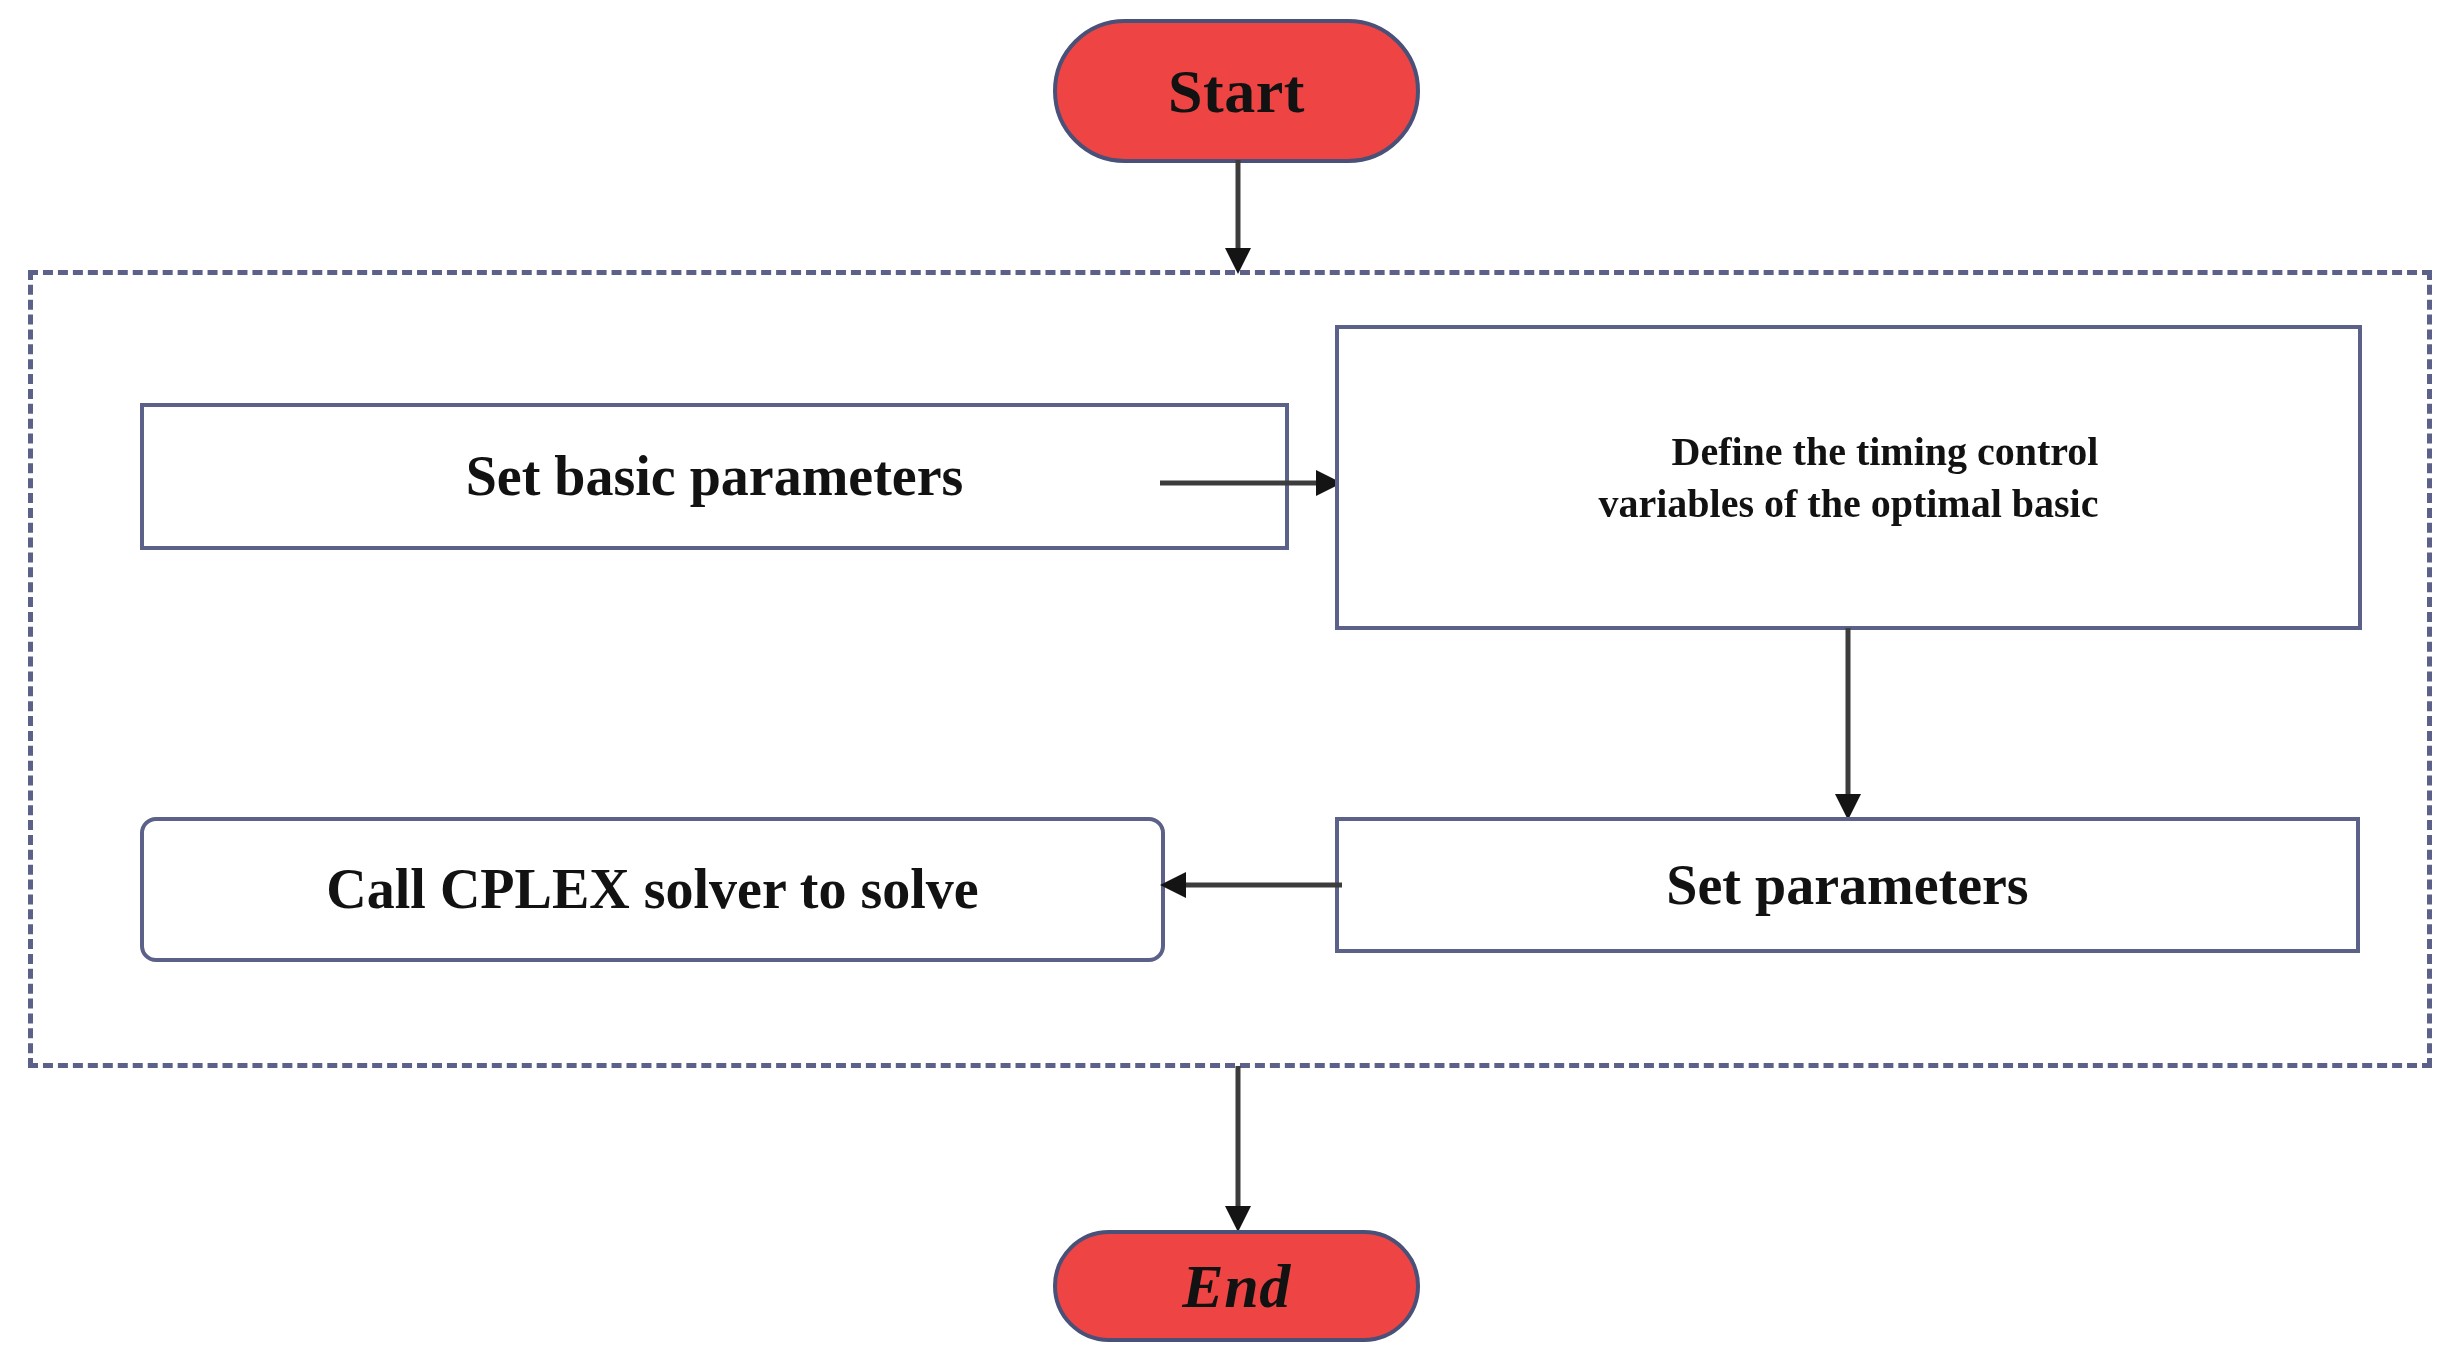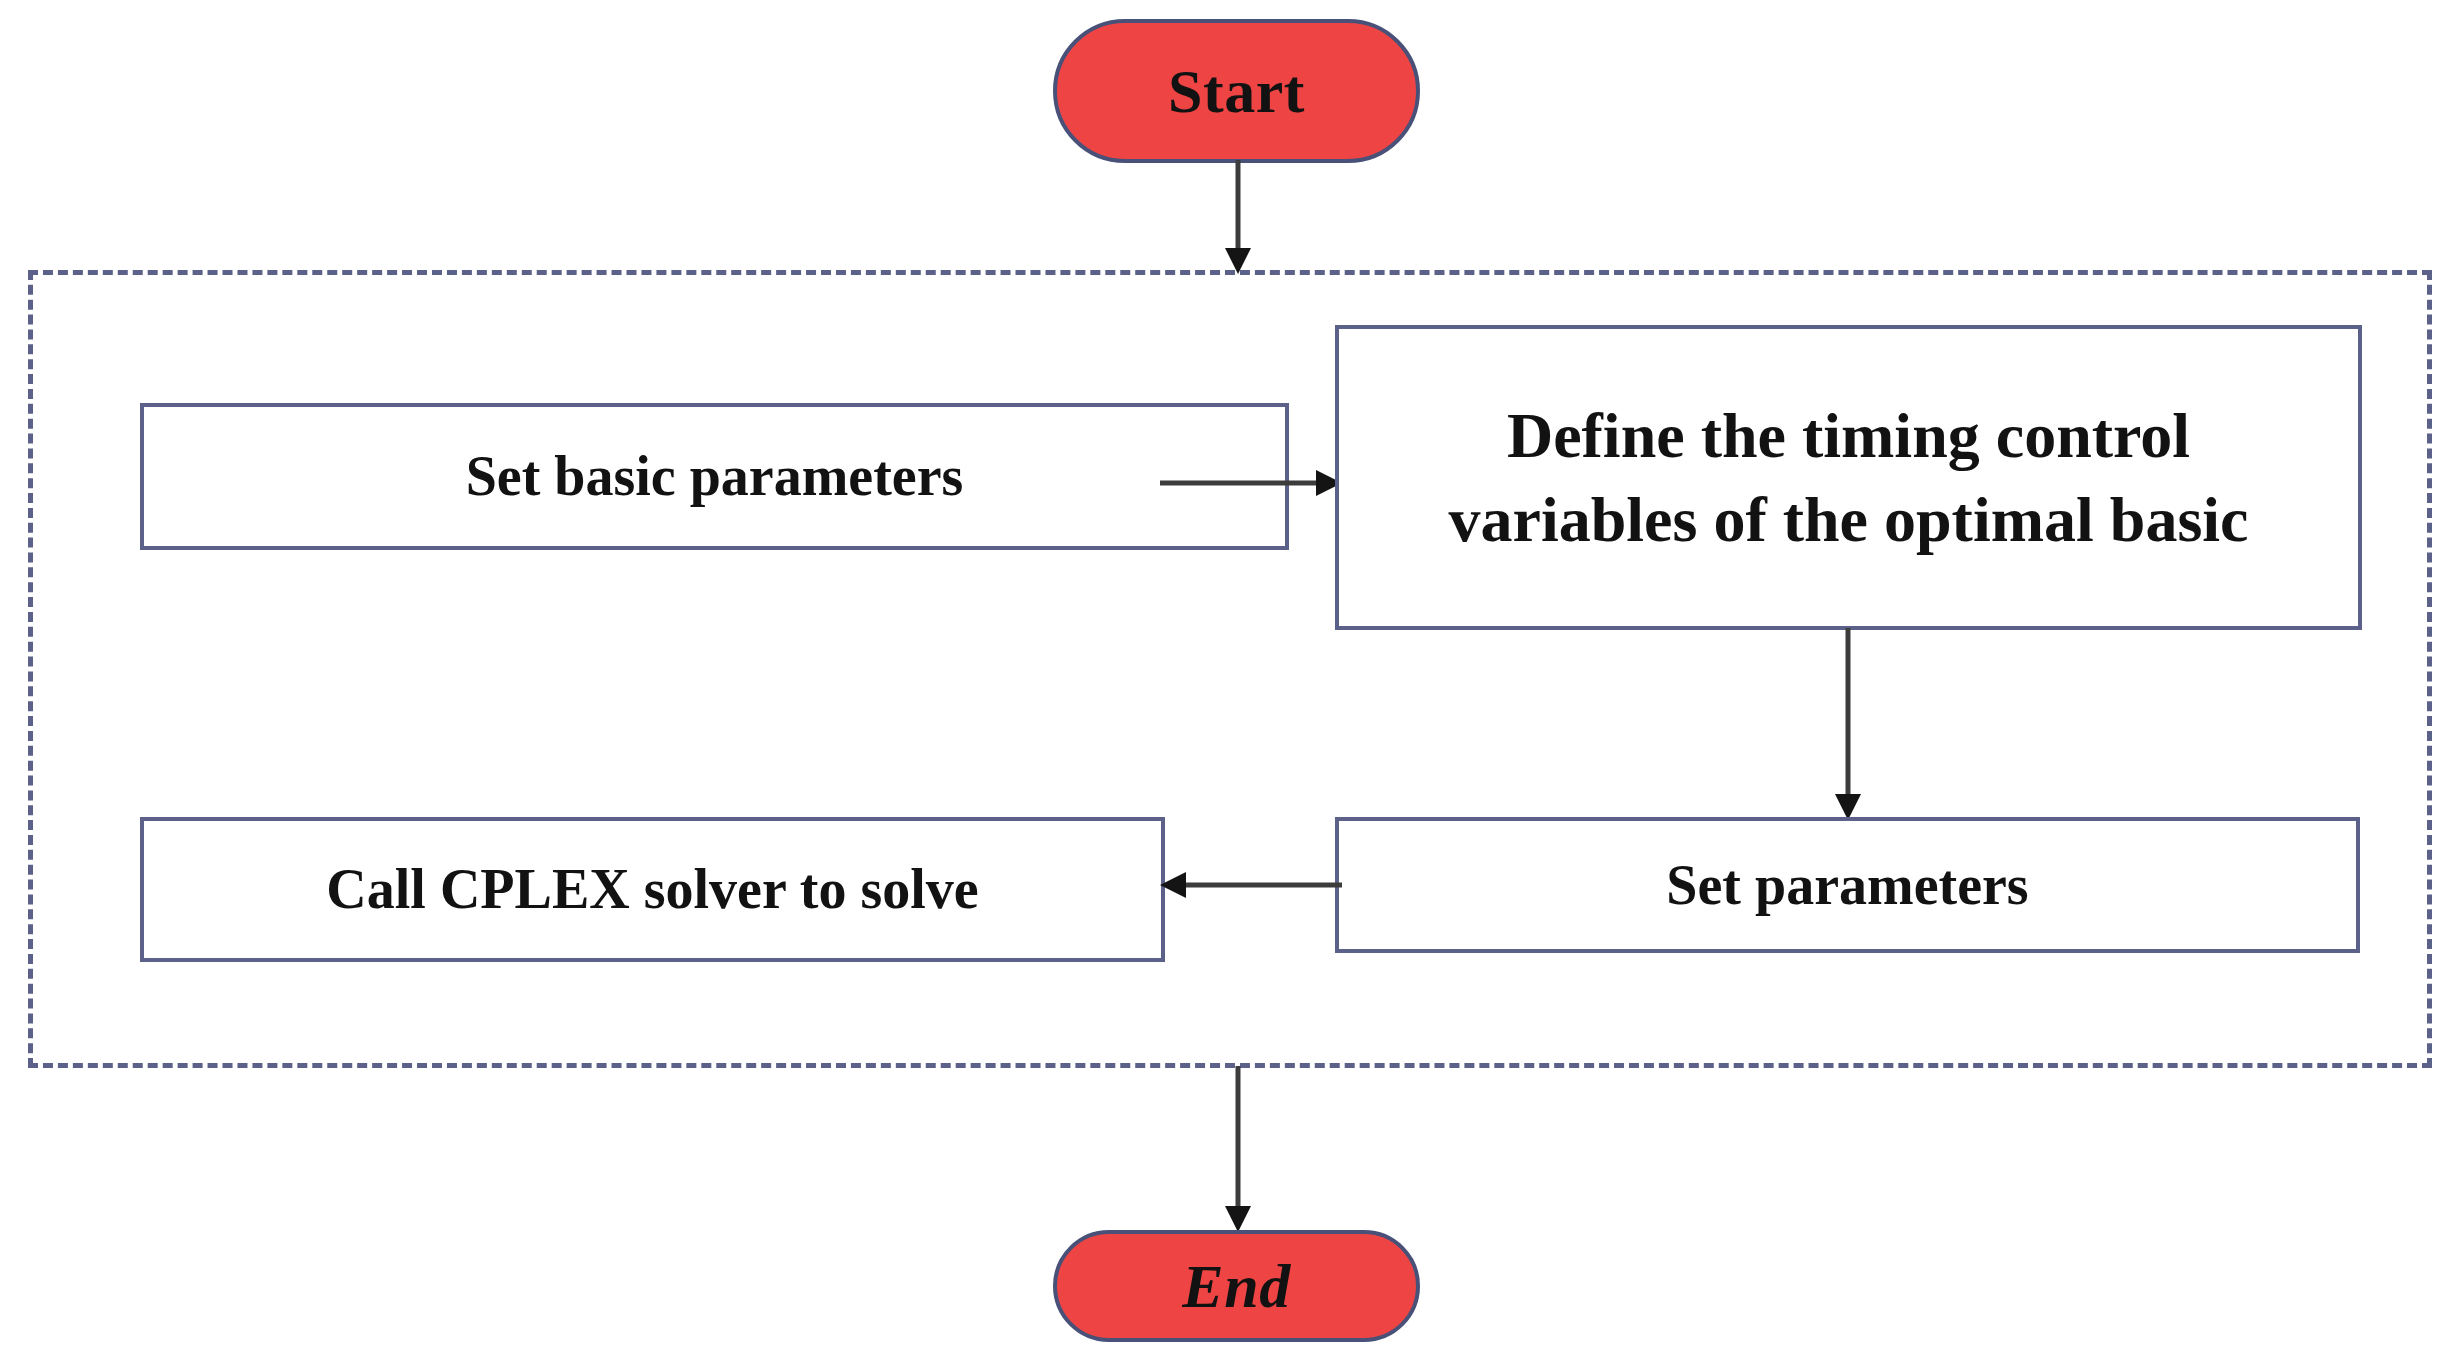"Define the timing control" span.node-label { font-size: 64px -> 40px; text-align: none -> right }
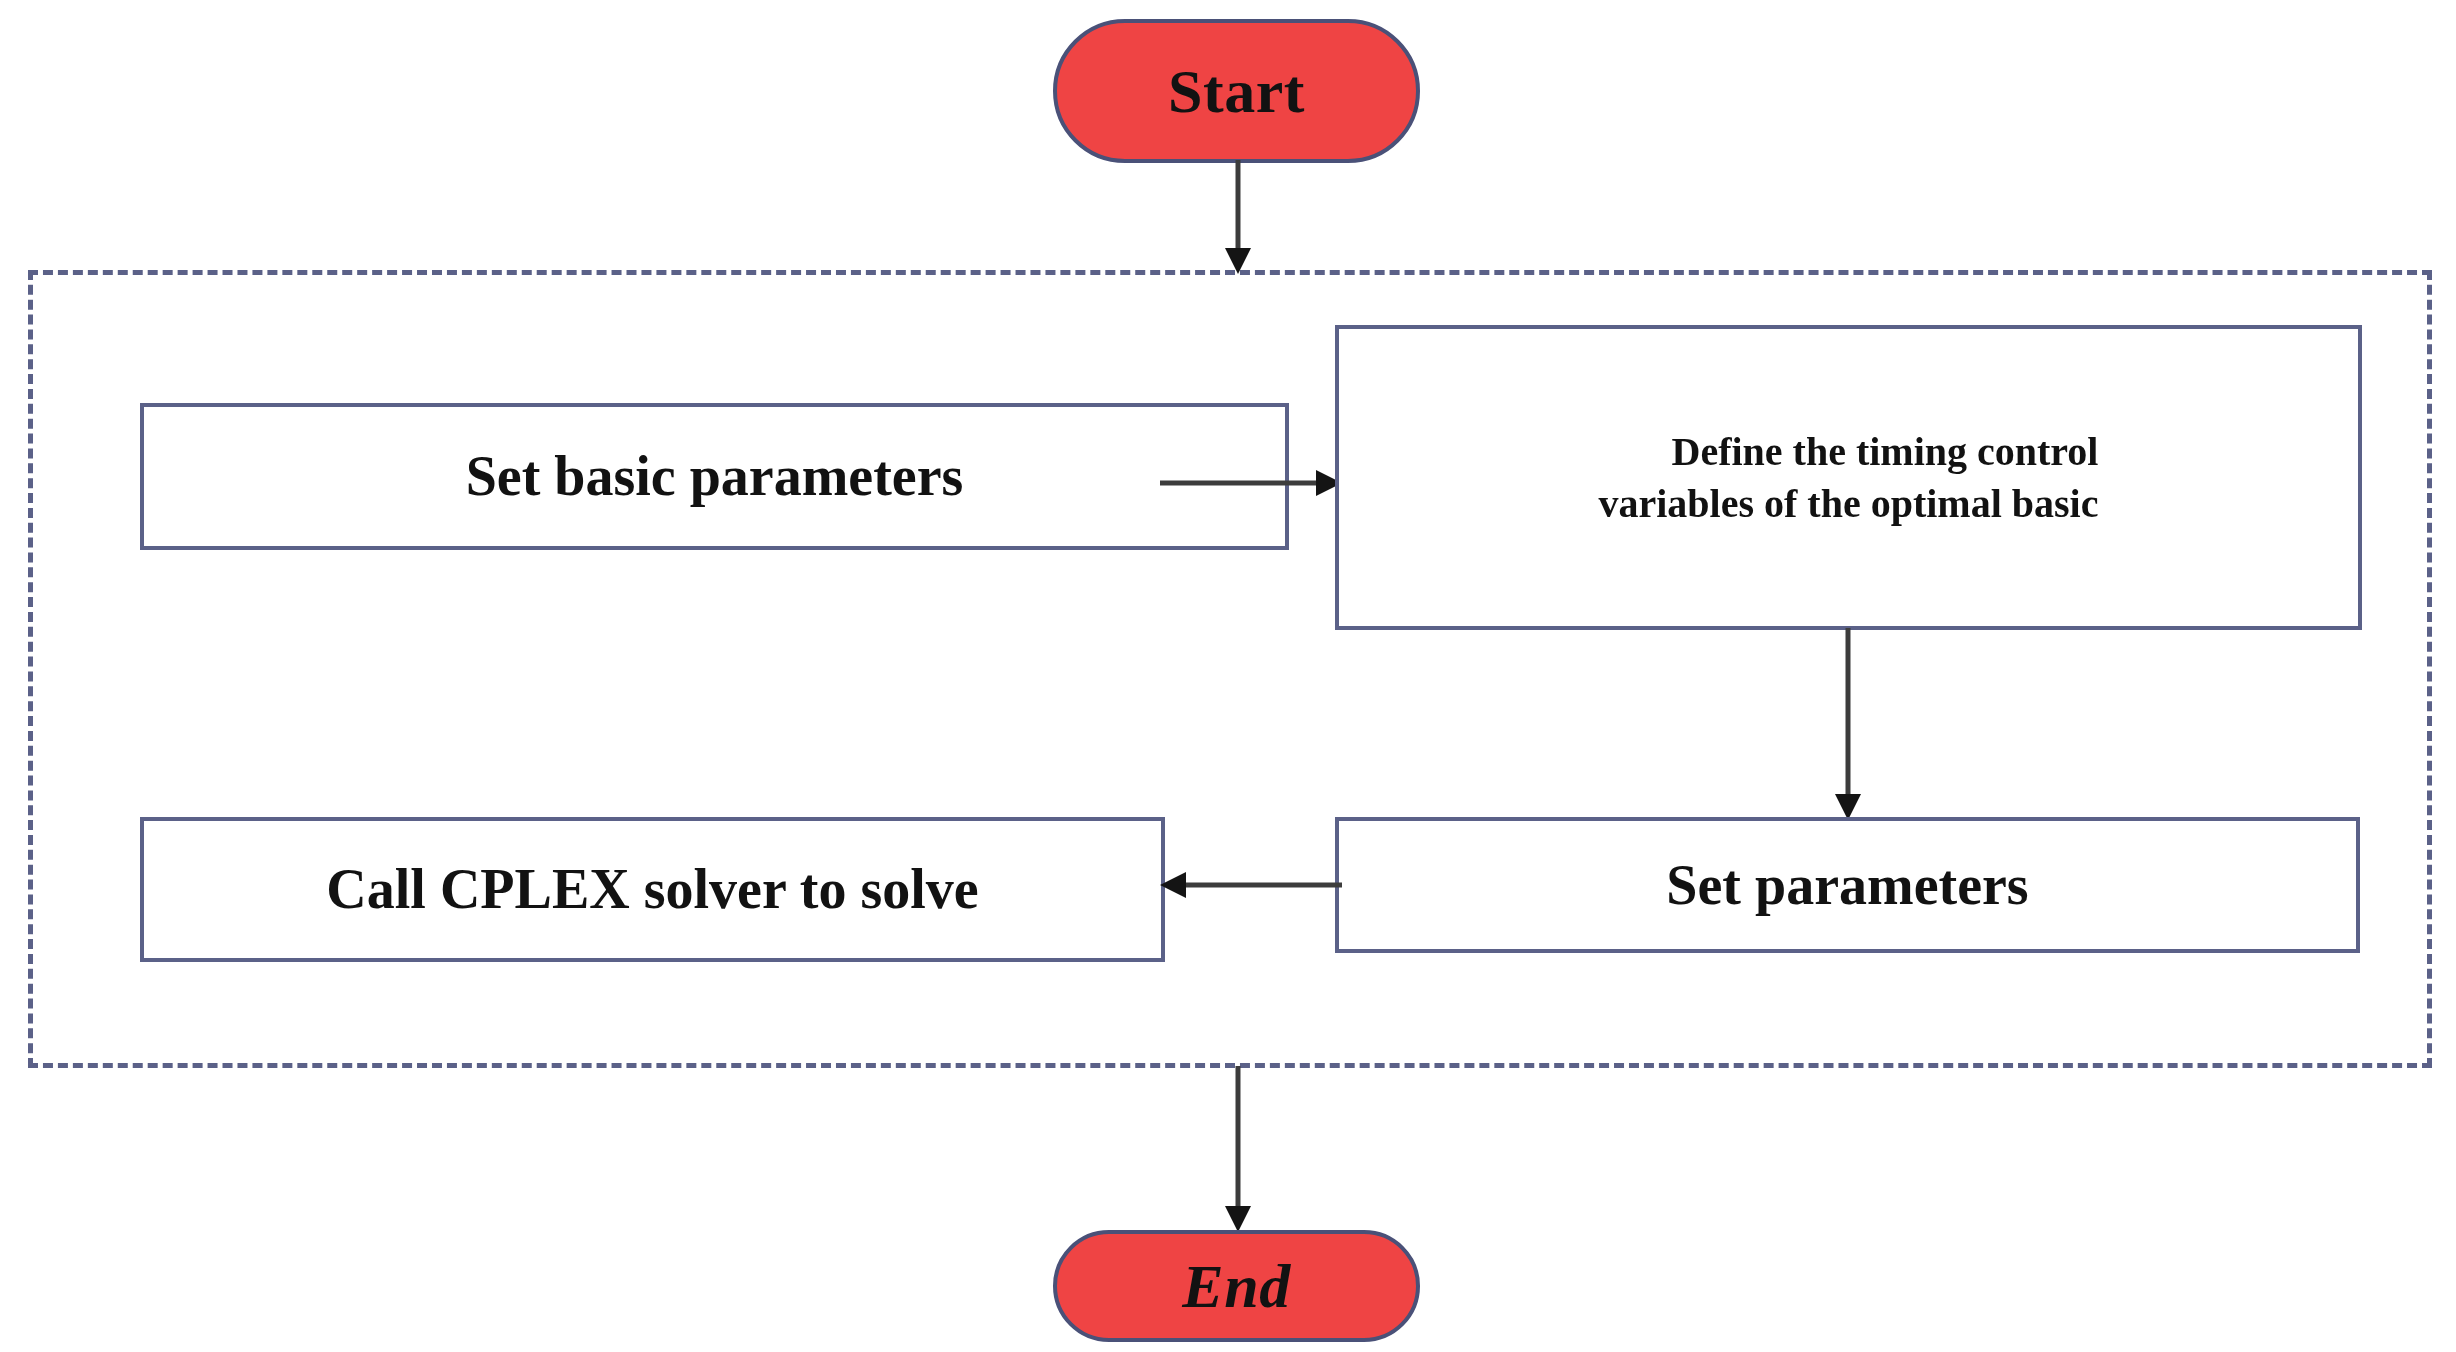"Call CPLEX solver to solve" div.process { border-radius: none -> 16px }
